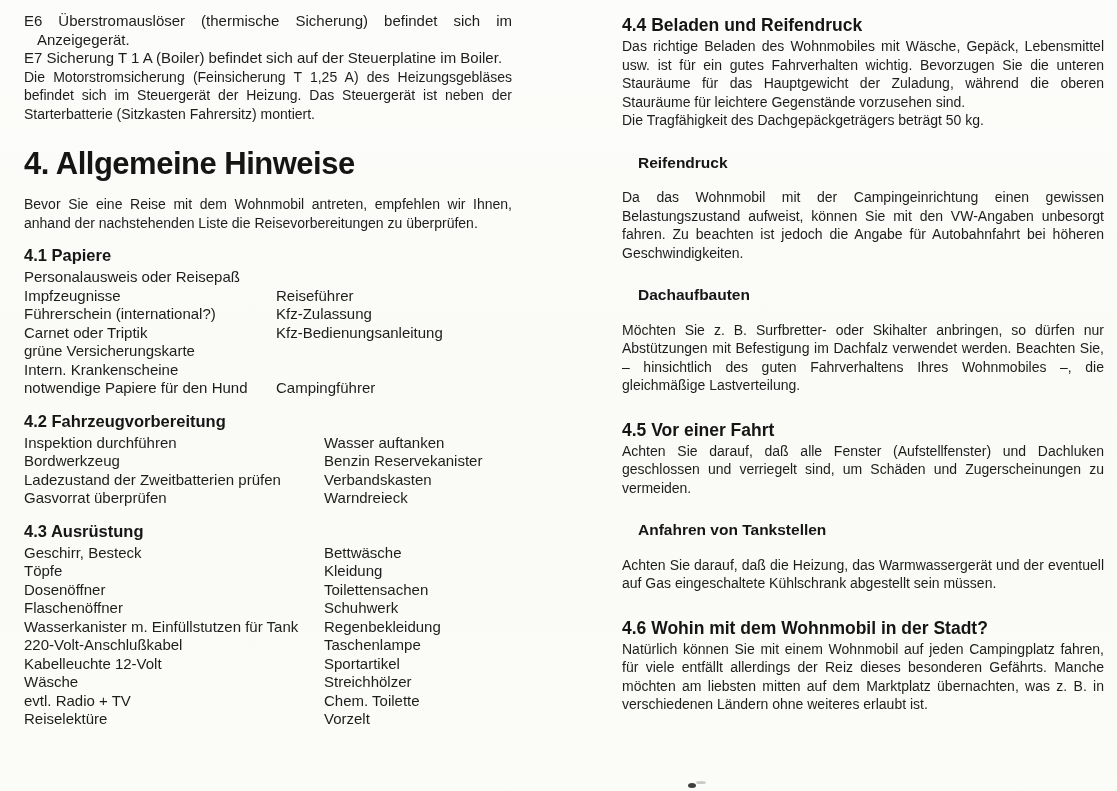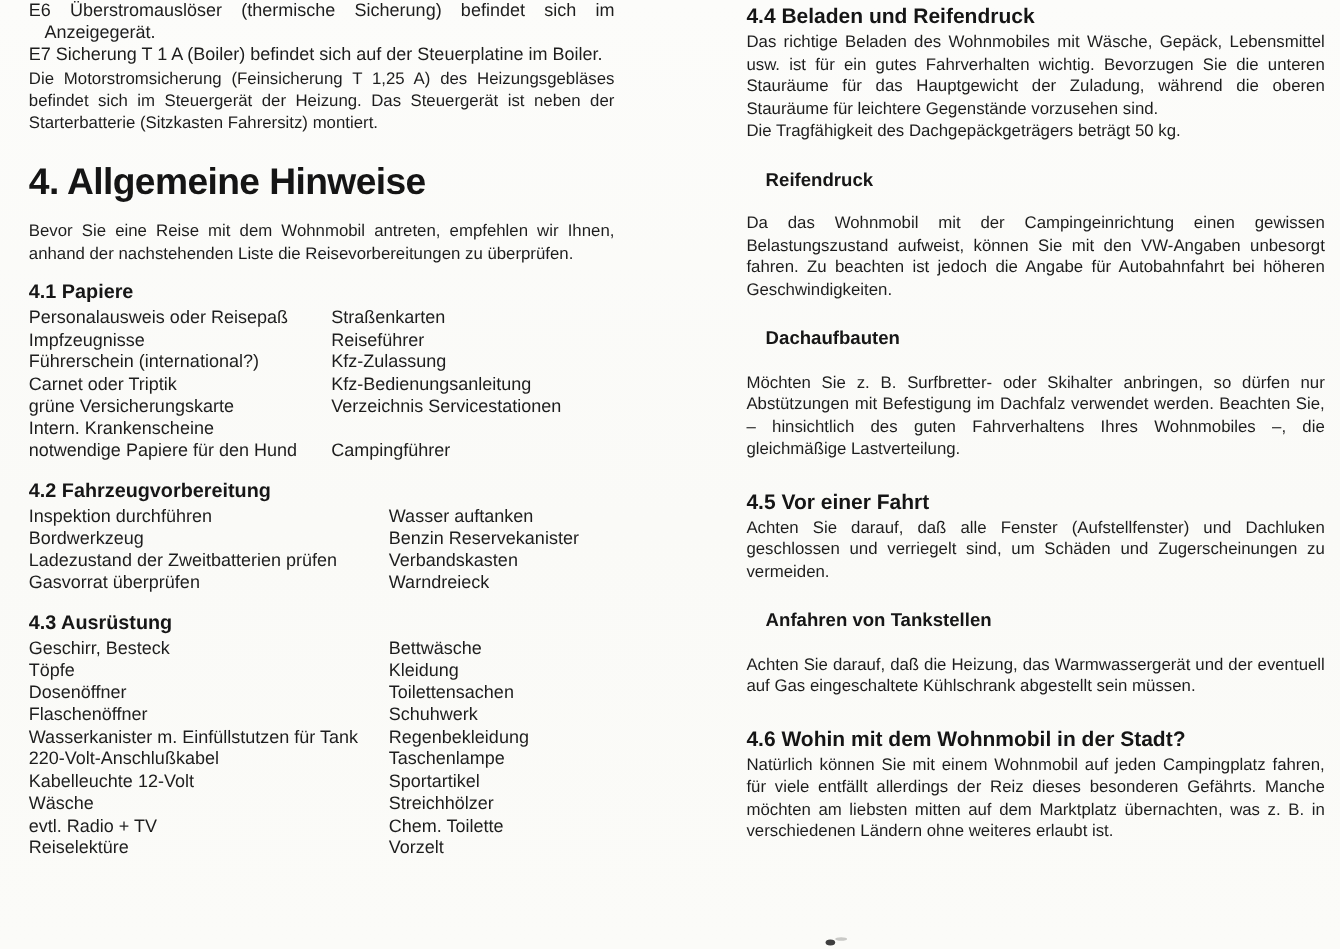"E6 Überstromauslöser (thermische" .col { top: 0 -> 12px }
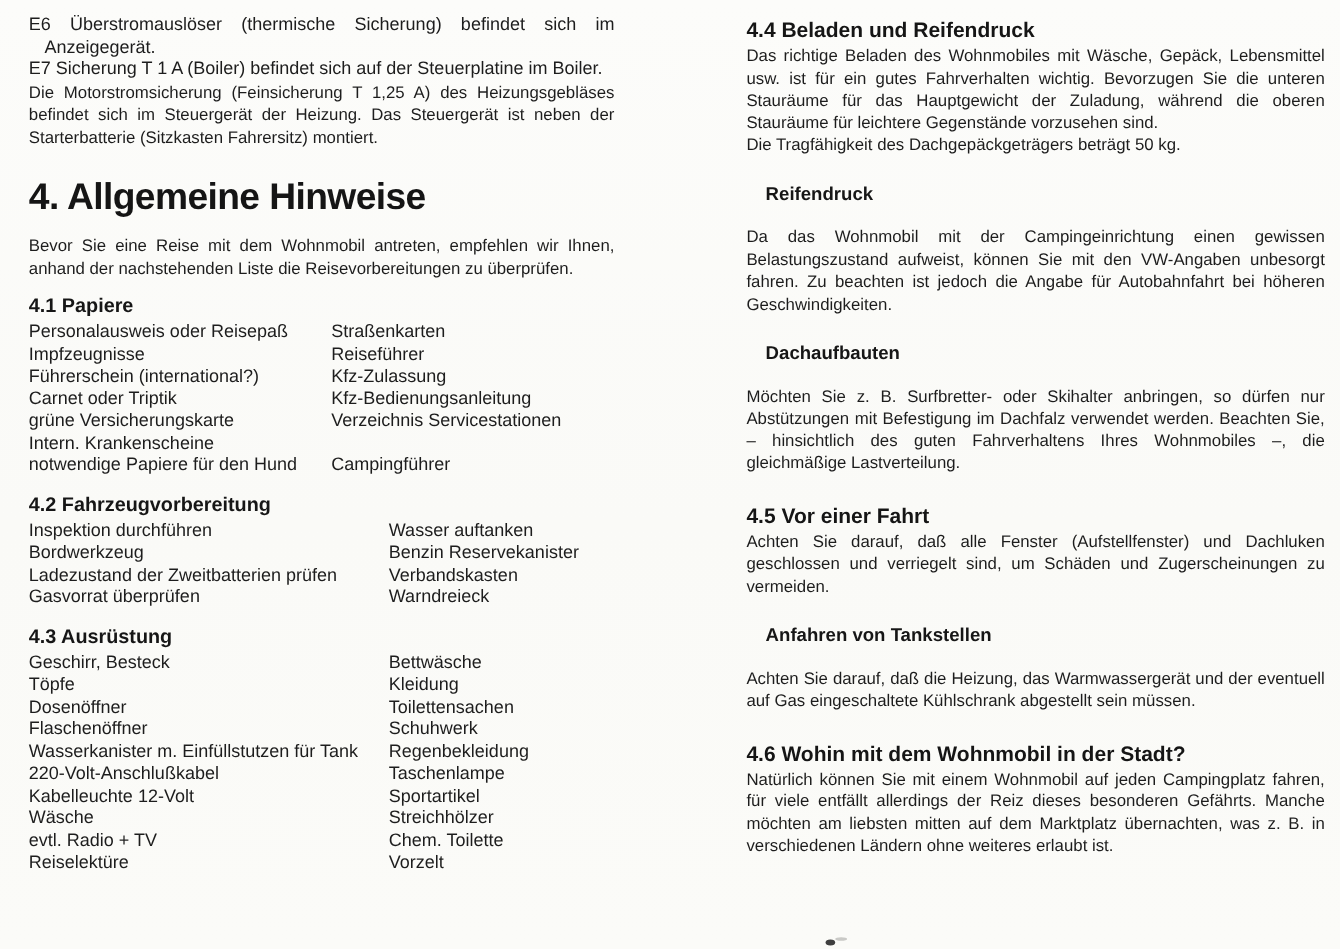"Straßenkarten" span.c2 { html: <span>Straßenkarten</span> -> none }
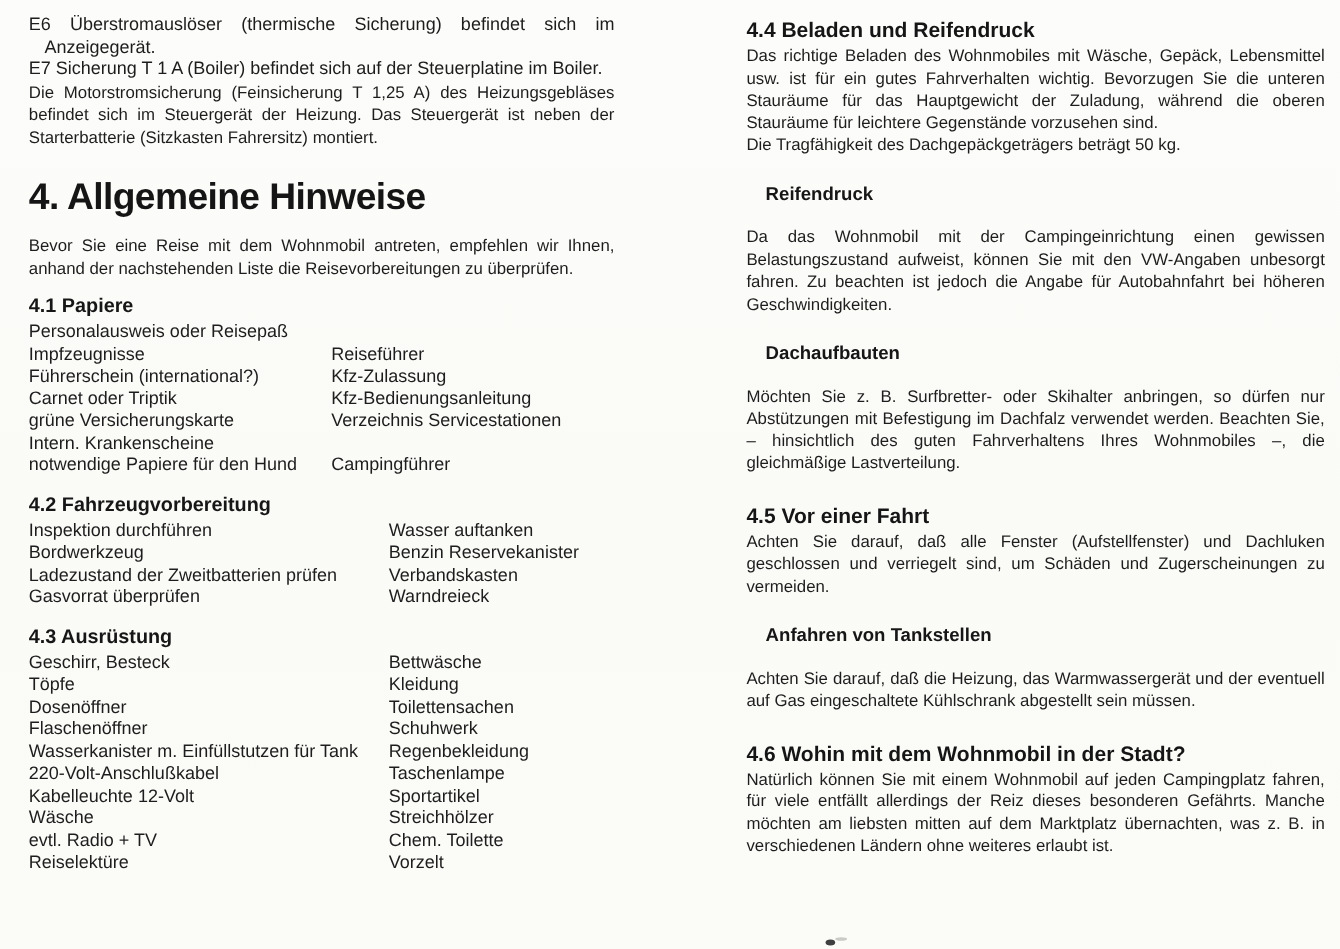"Verzeichnis Servicestationen" span.c2 { html: <span>Verzeichnis Servicestationen</span> -> none }
